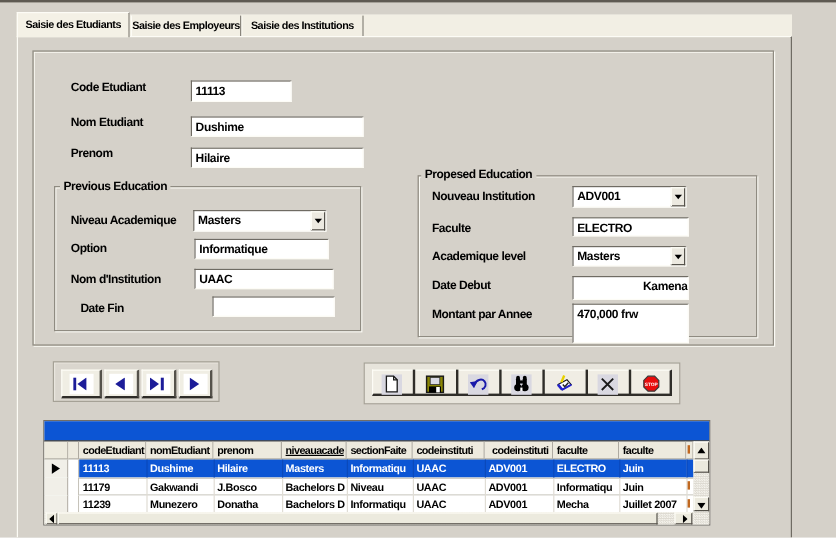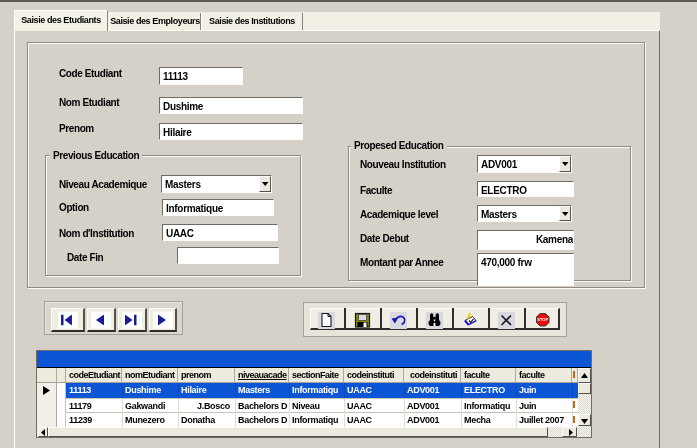"J.Bosco" div.cell { margin-left: 16px -> none }
